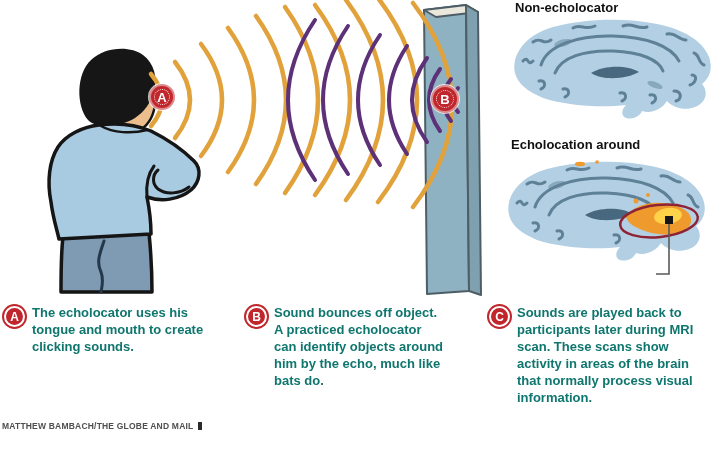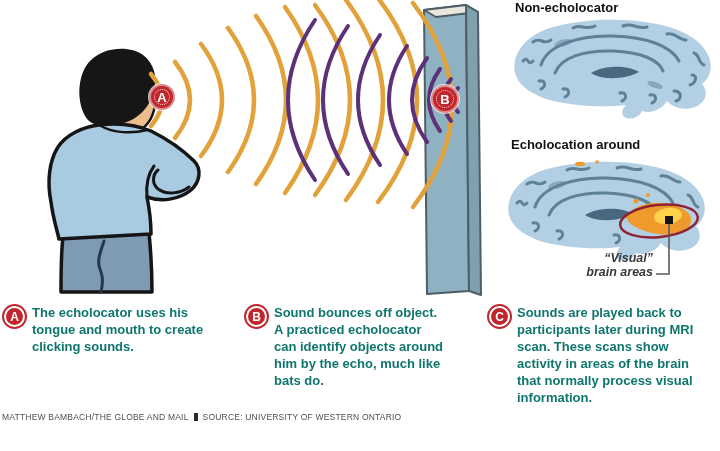"“Visual”" div.annotation { html: <div> <span>“Visual”</span> <span>brain areas</span> </div> -> none }
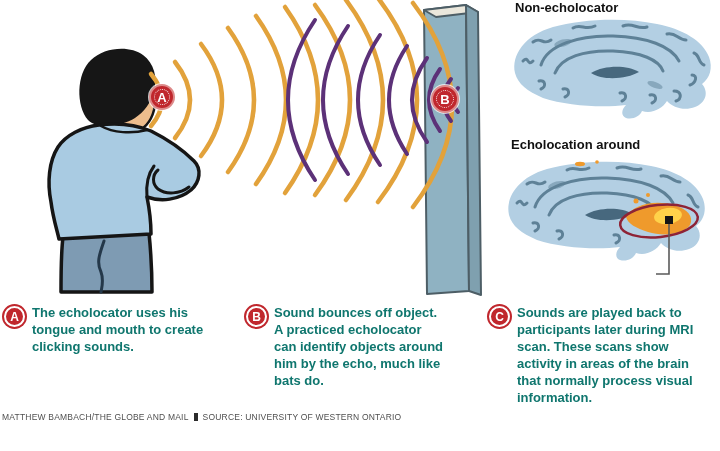"MATTHEW BAMBACH/THE GLOBE AND MAIL" .credit { font-weight: normal -> bold; top: 412px -> 421px }
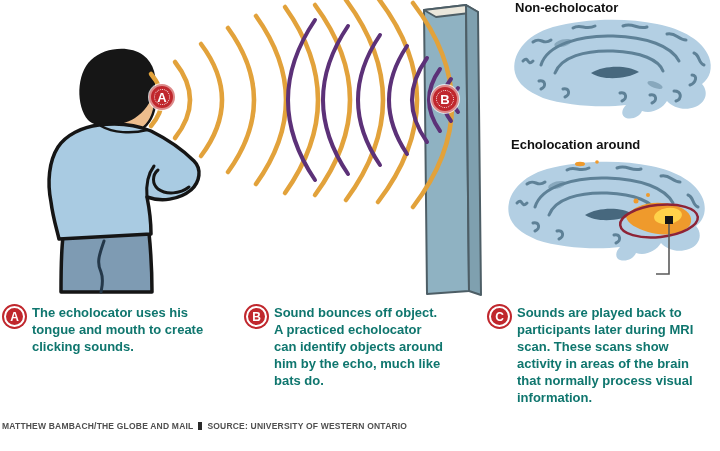"SOURCE: UNIVERSITY OF WESTERN ONTARIO" span { html: <span>SOURCE: UNIVERSITY OF WESTERN ONTARIO</span> -> none }
